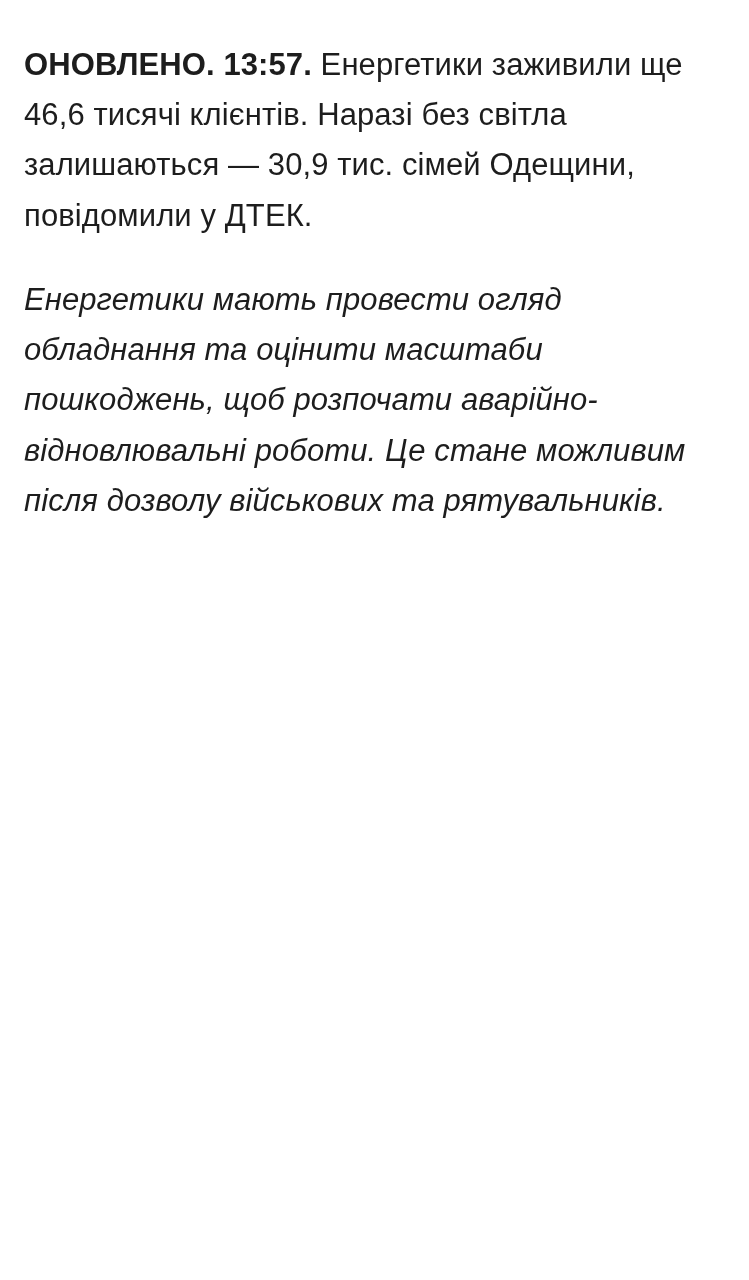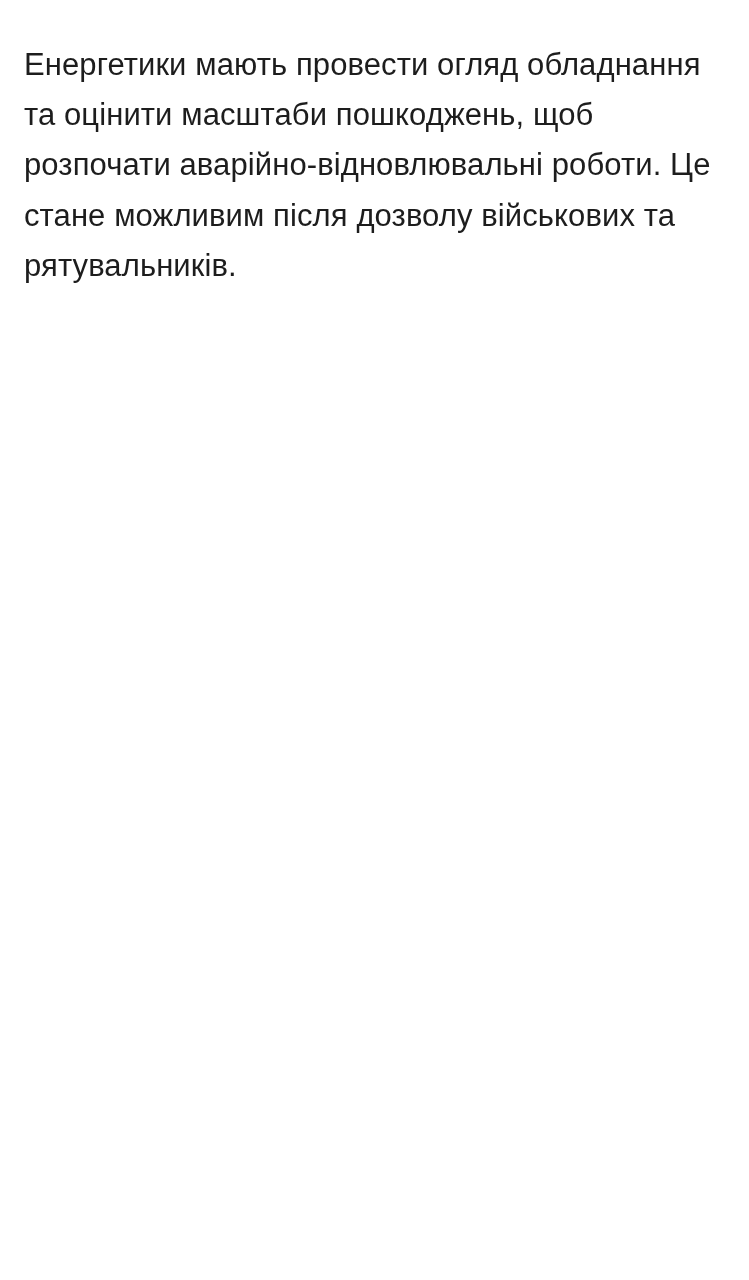"ОНОВЛЕНО. 13:57. Енергетики заживили ще" p.para { html: none -> <p> <span>ОНОВЛЕНО. 13:57.</span><span> Енергетики заживили ще 46,6 тисячі клієнтів. Наразі без світла залишаються — 30,9 тис. сімей Одещини, повідомили у ДТЕК.</span> </p> }
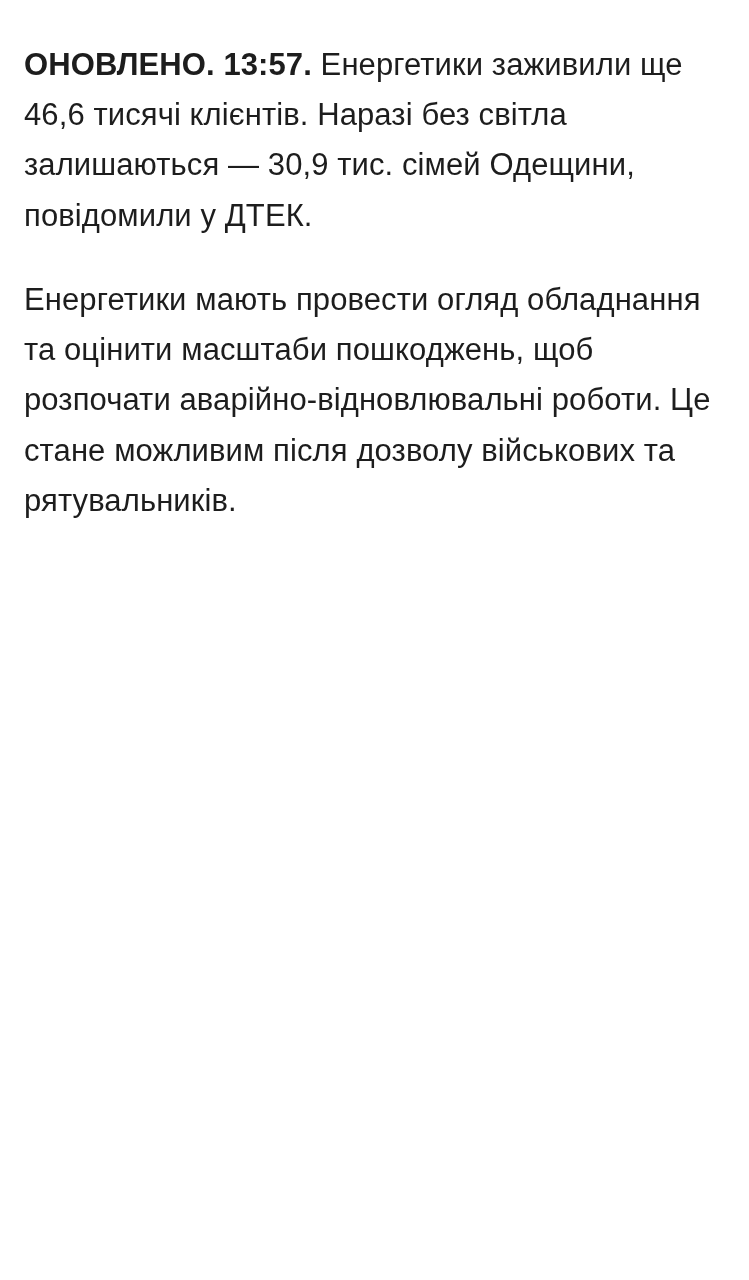"Енергетики мають провести огляд" .para:last-child { font-style: none -> italic }
